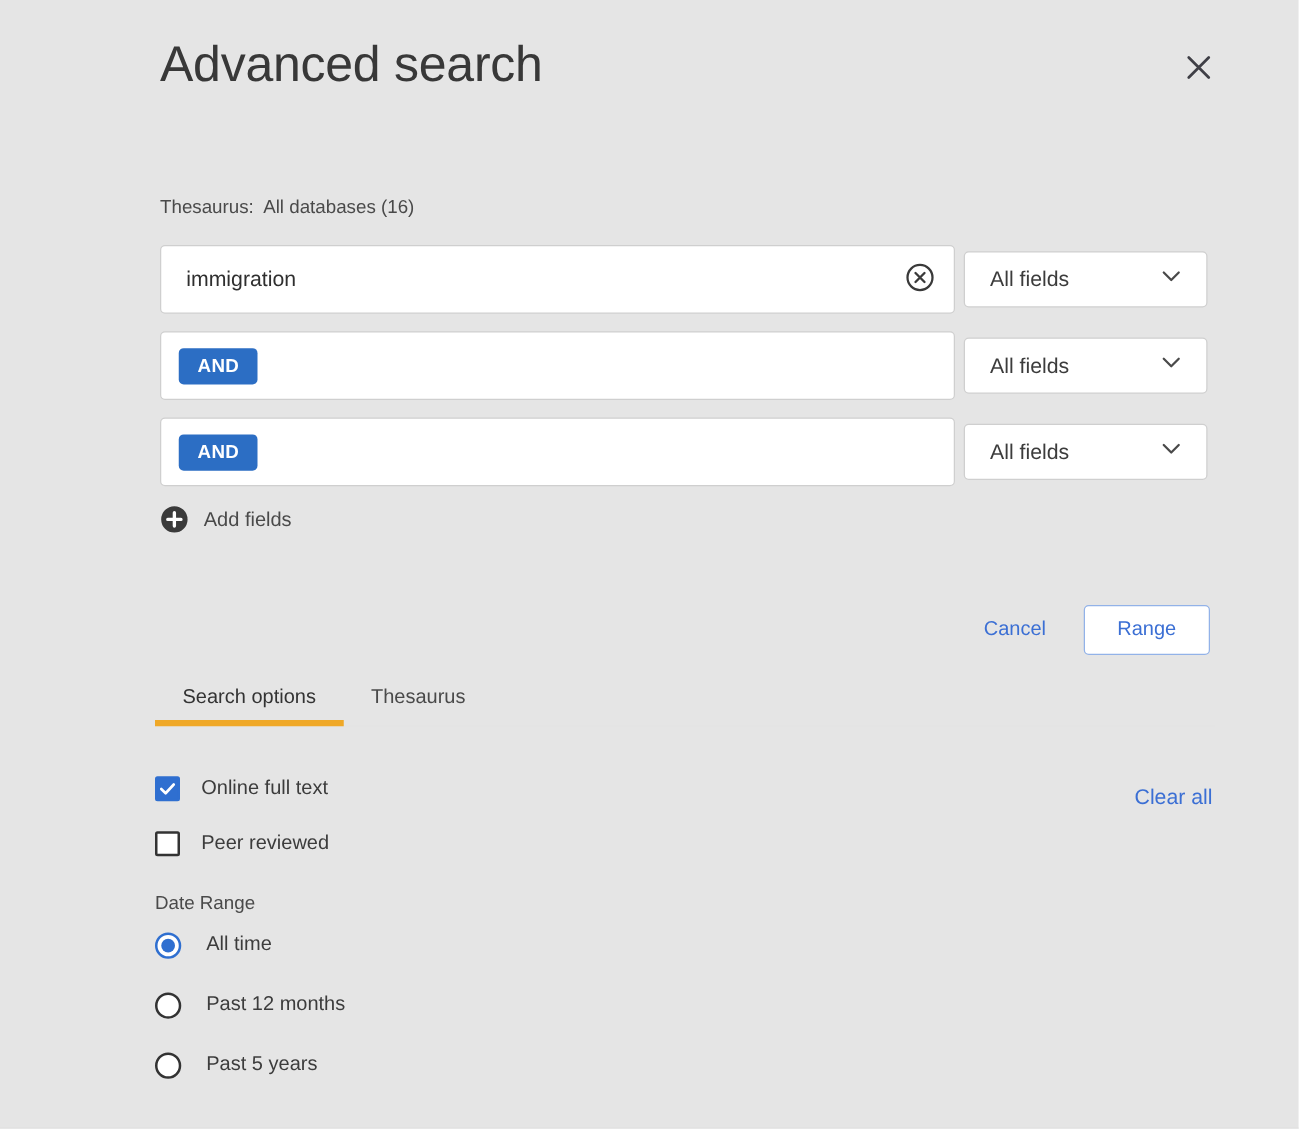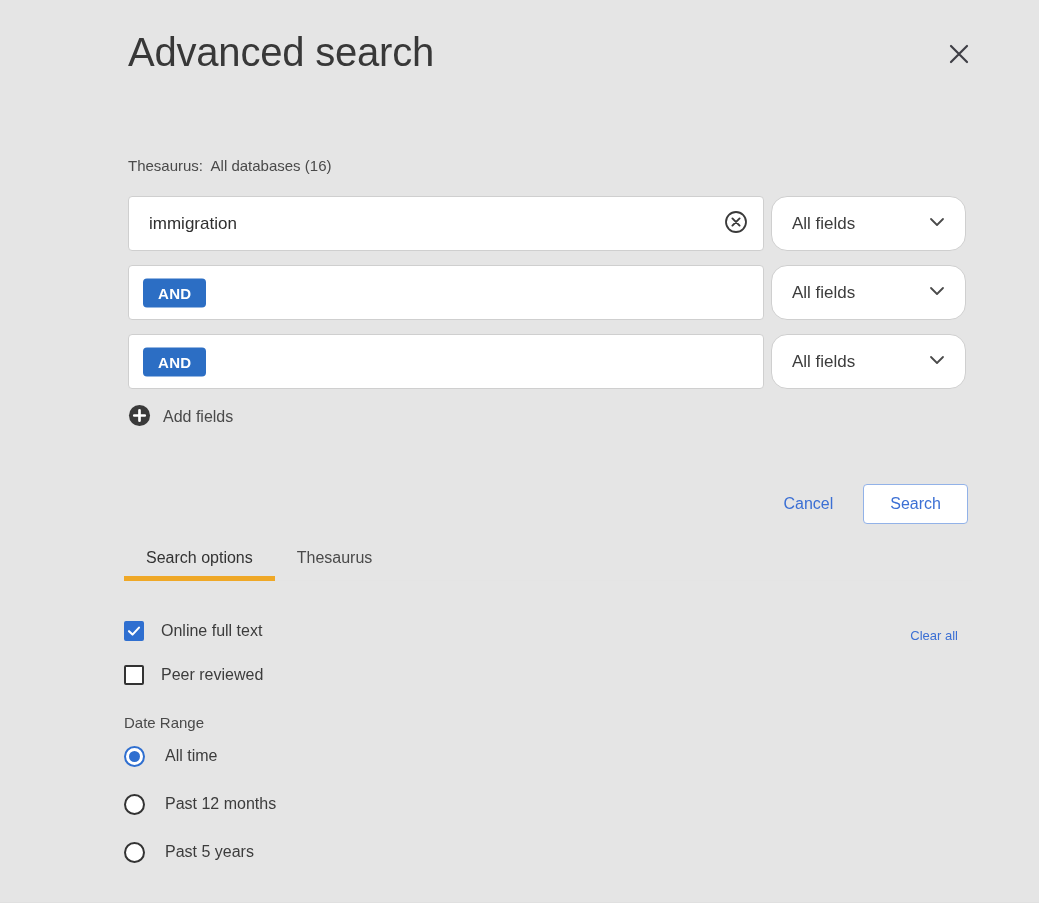"All fields" .field-select { border-radius: 16px -> 4px; height: 55px -> 45px }
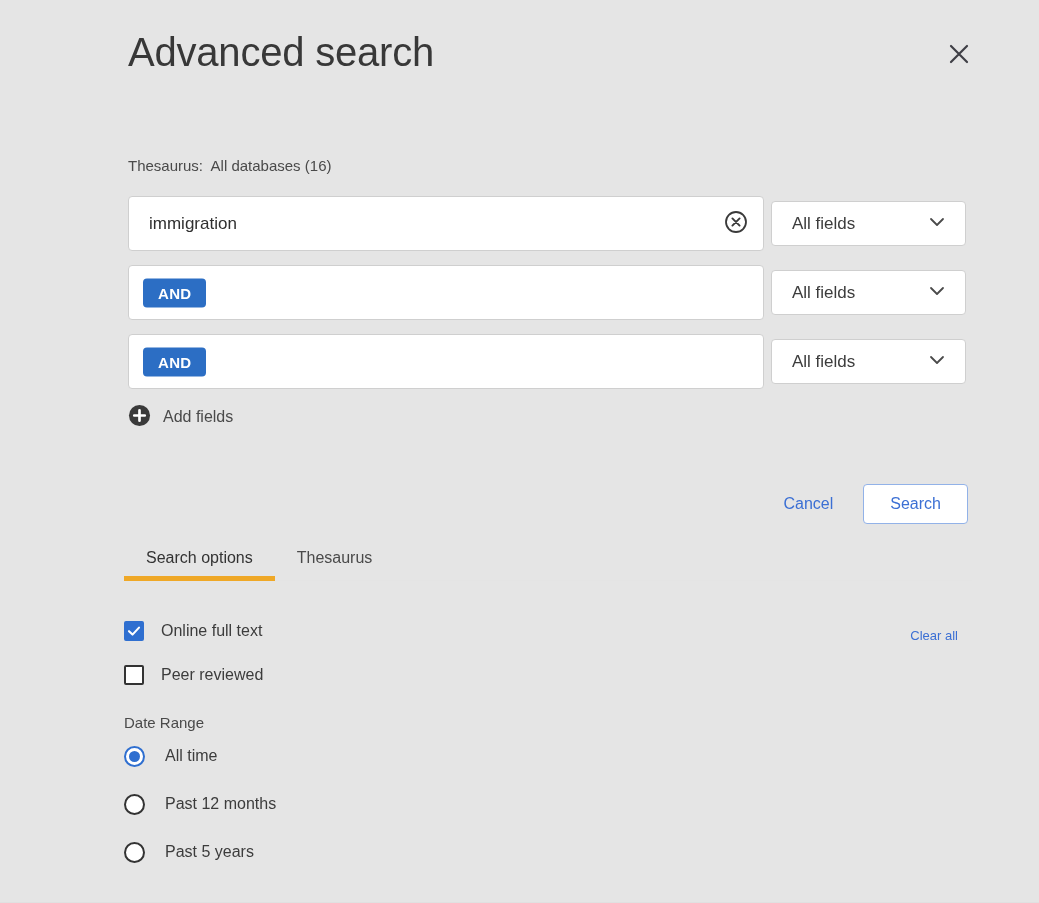"Search" button.search-btn { text: Search -> Range }
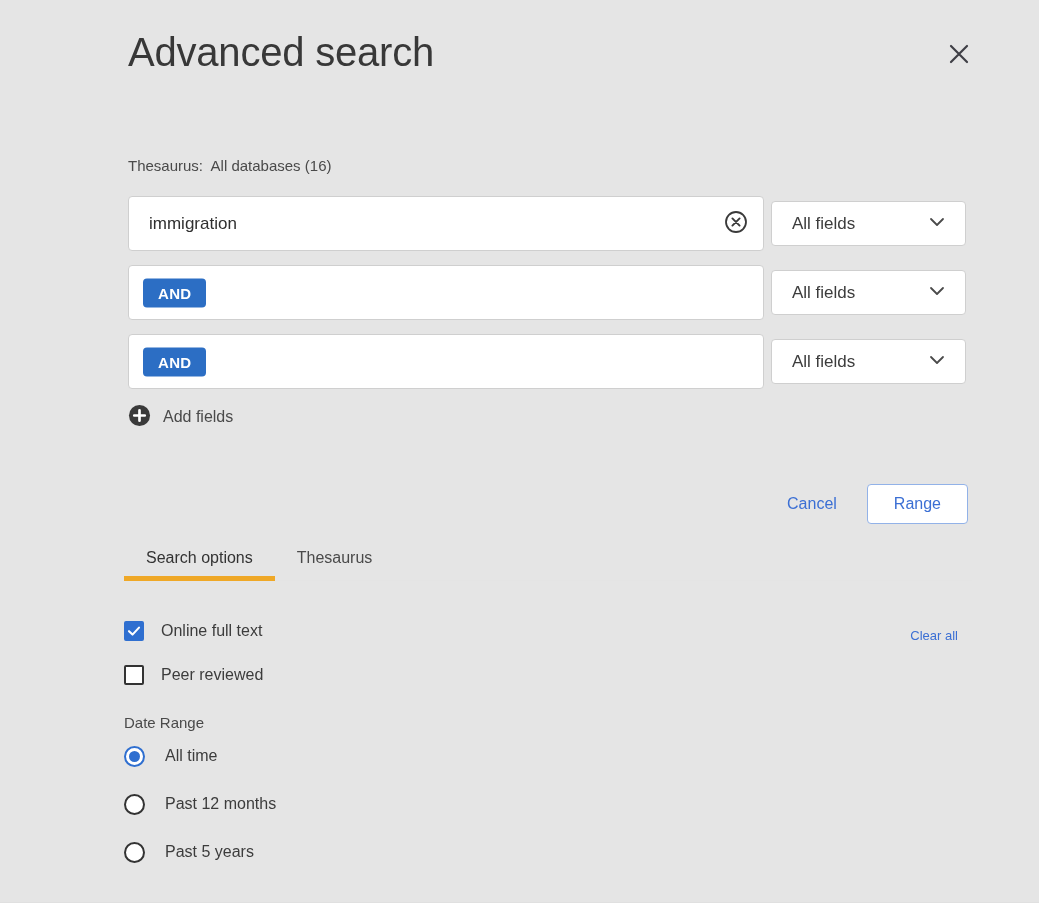"Clear all" .clear-all { font-size: 13px -> 17px; right: 12px -> 0 }
